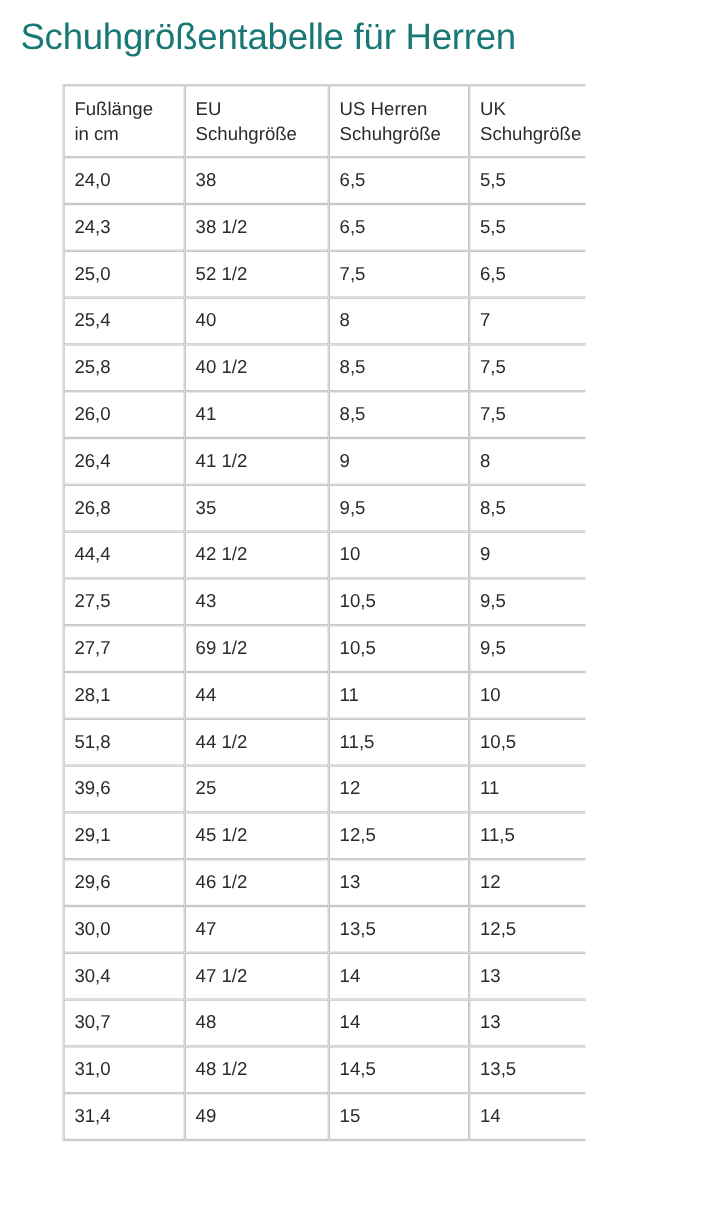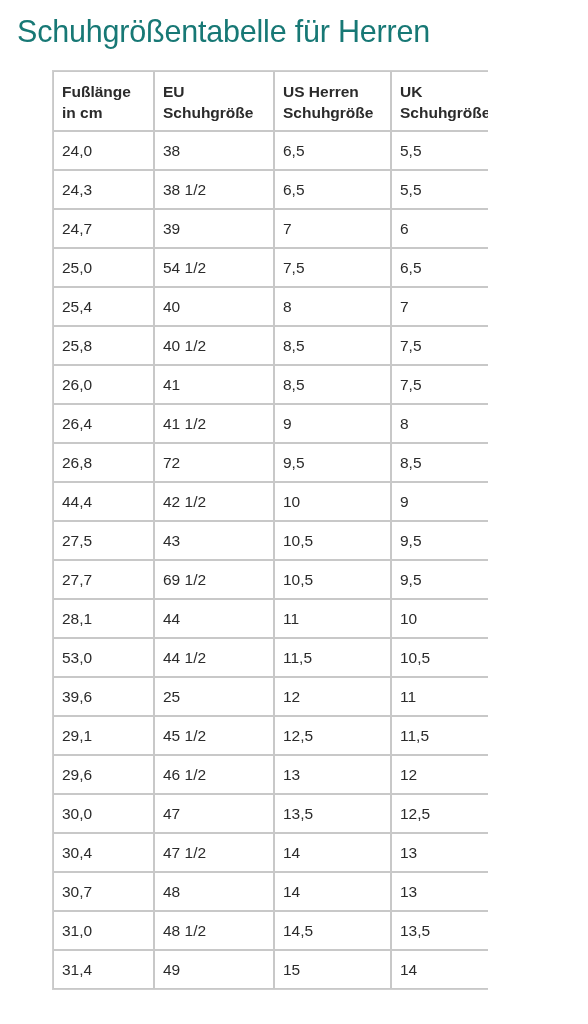"Fußlänge" table.size-table th { font-weight: 700 -> 400 }
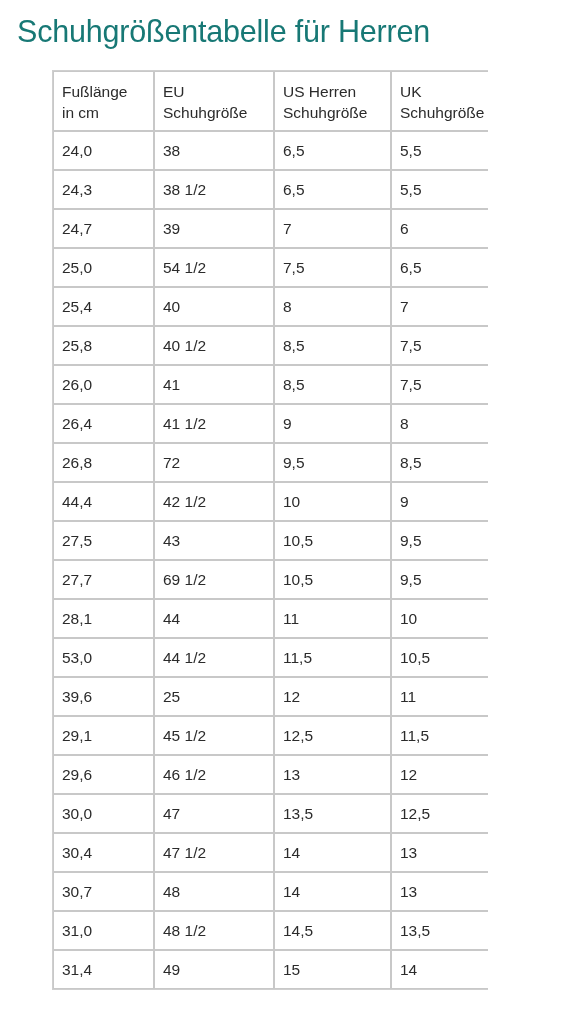"24,7" tr.data-row { html: <tr> <td>24,7</td> <td>39</td> <td>7</td> <td>6</td> </tr> -> none }
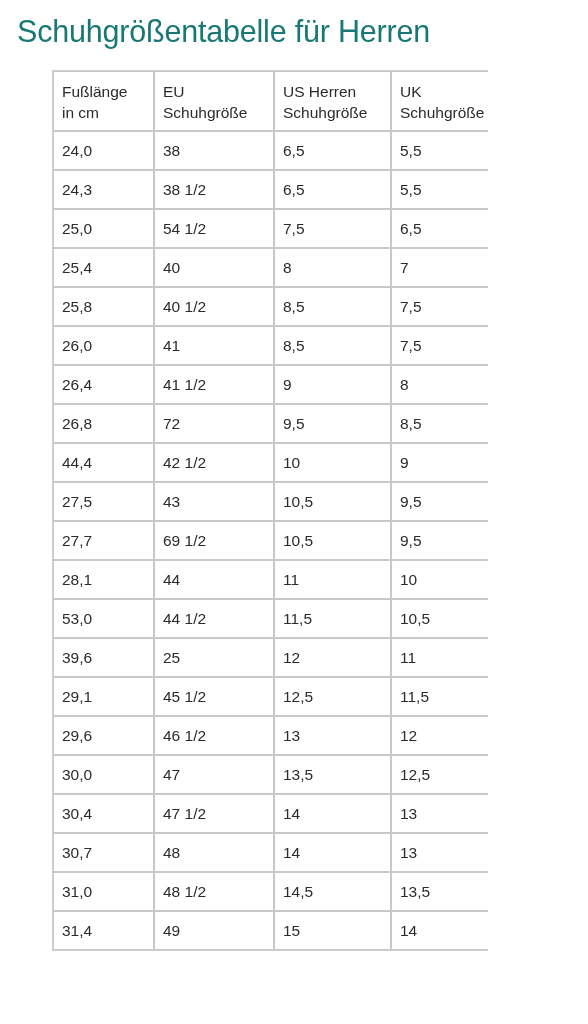"54 1/2" td { text: 54 -> 52 }
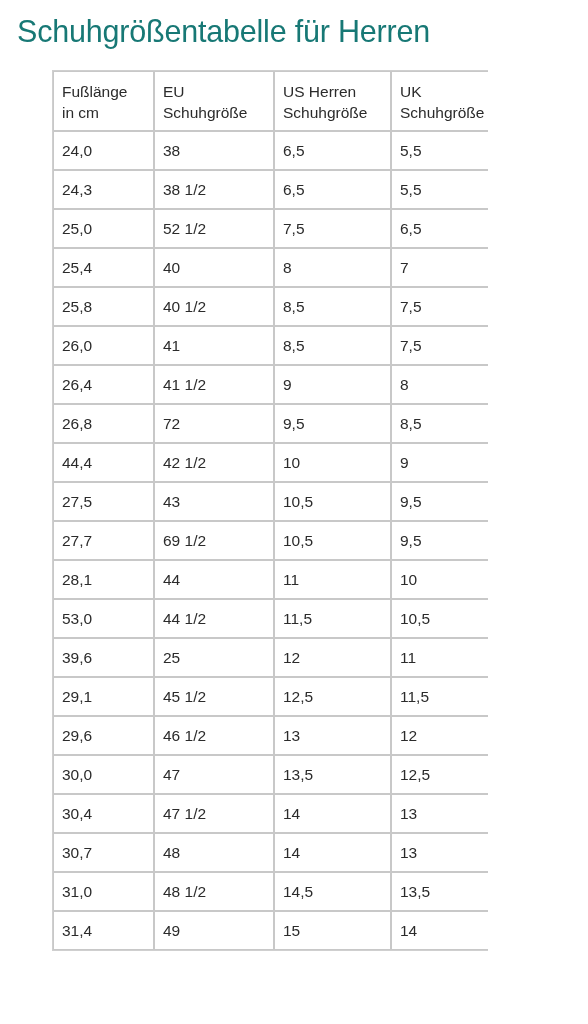"72" td { text: 72 -> 35 }
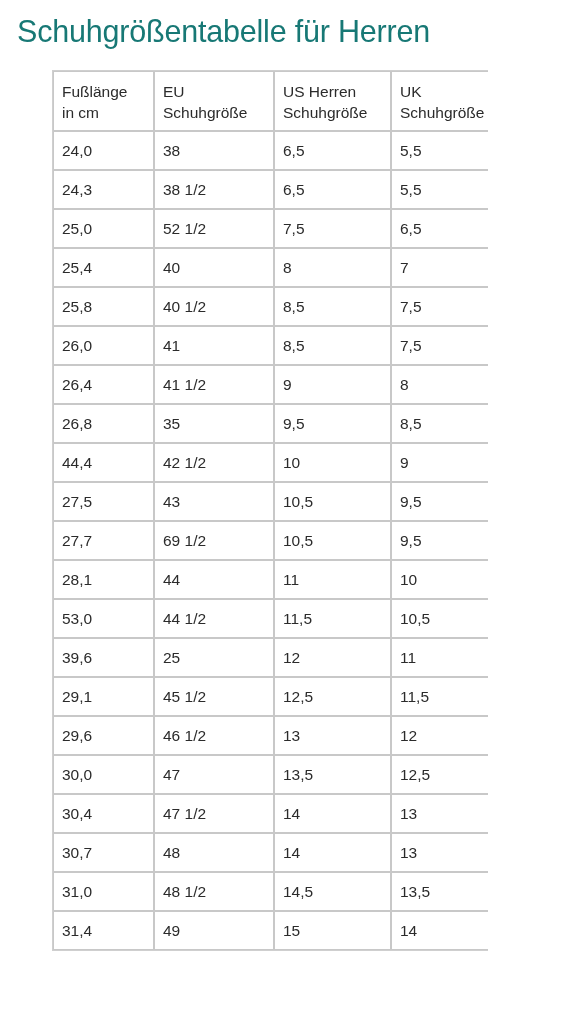"53,0" td { text: 53,0 -> 51,8 }
